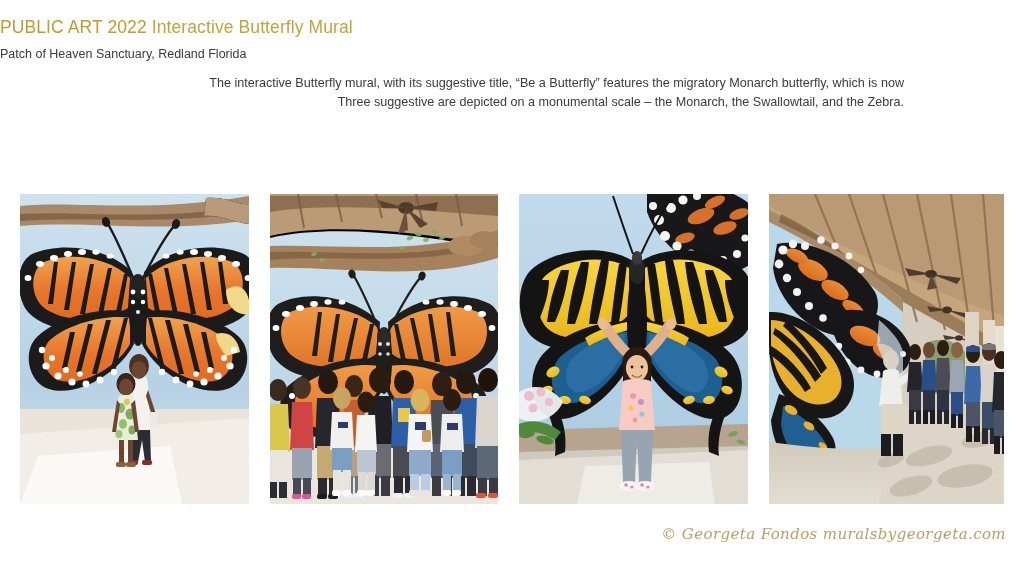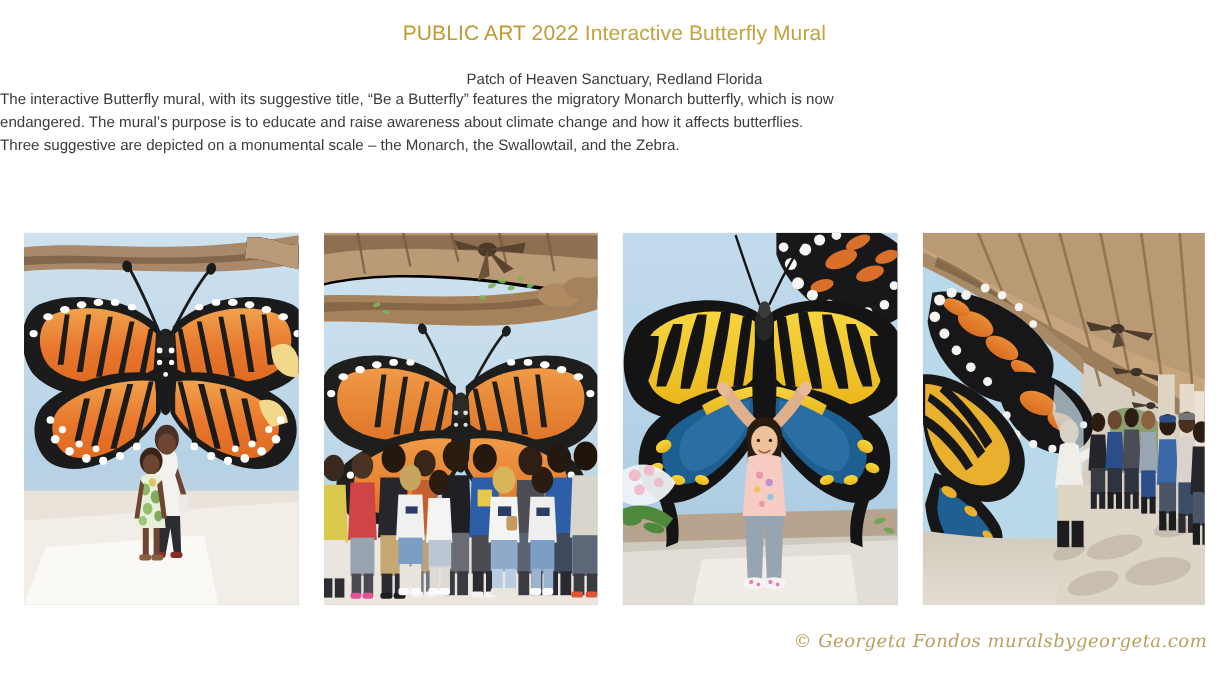"PUBLIC ART 2022 Interactive Butterfly" .header { text-align: center -> none }
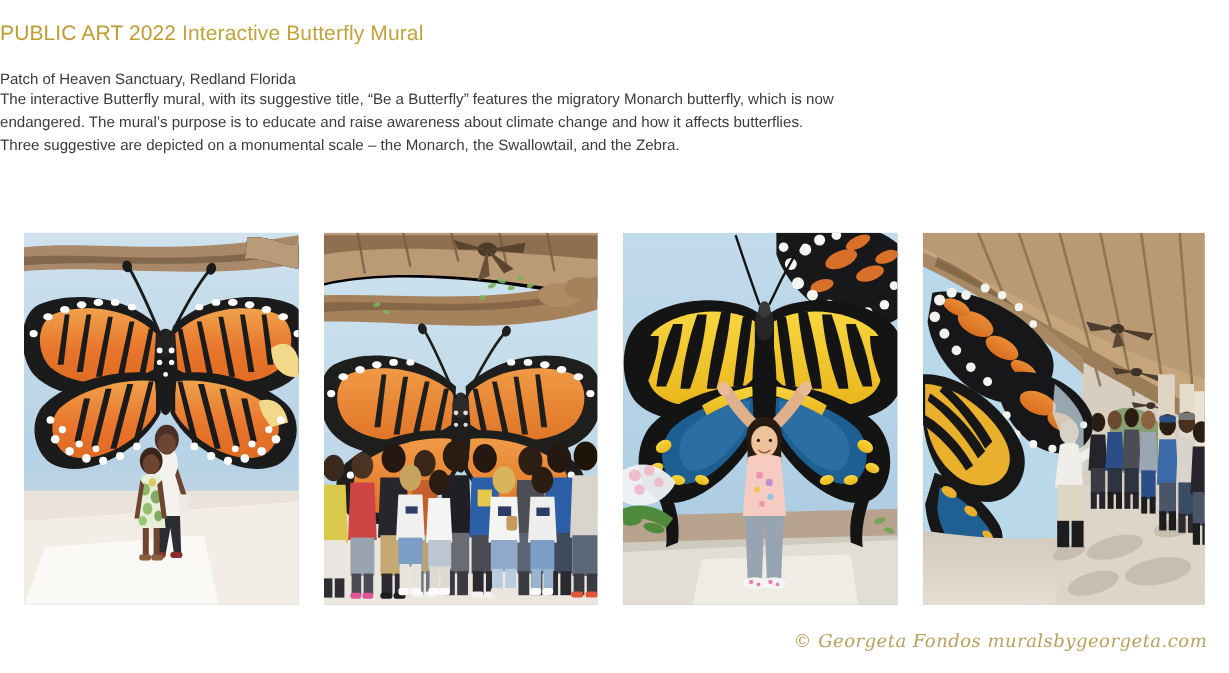"Patch of Heaven Sanctuary, Redland" .subtitle { margin-top: 19px -> 7px }
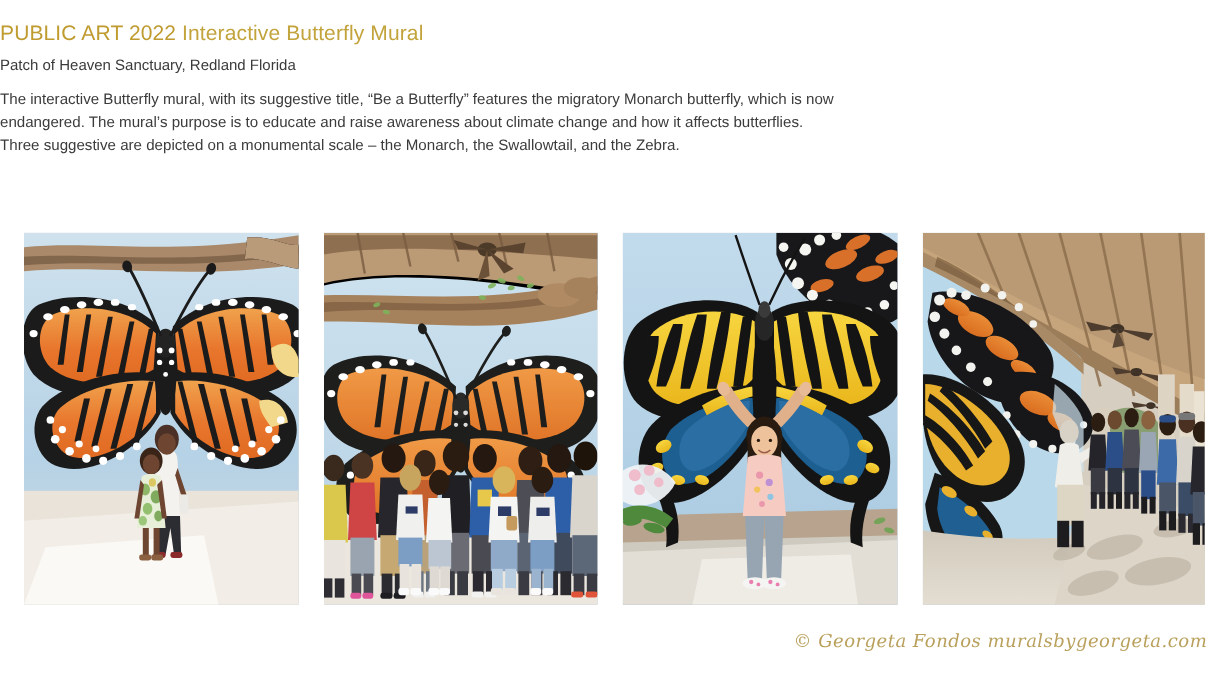"The interactive Butterfly mural, with" .desc { text-align: left -> right }
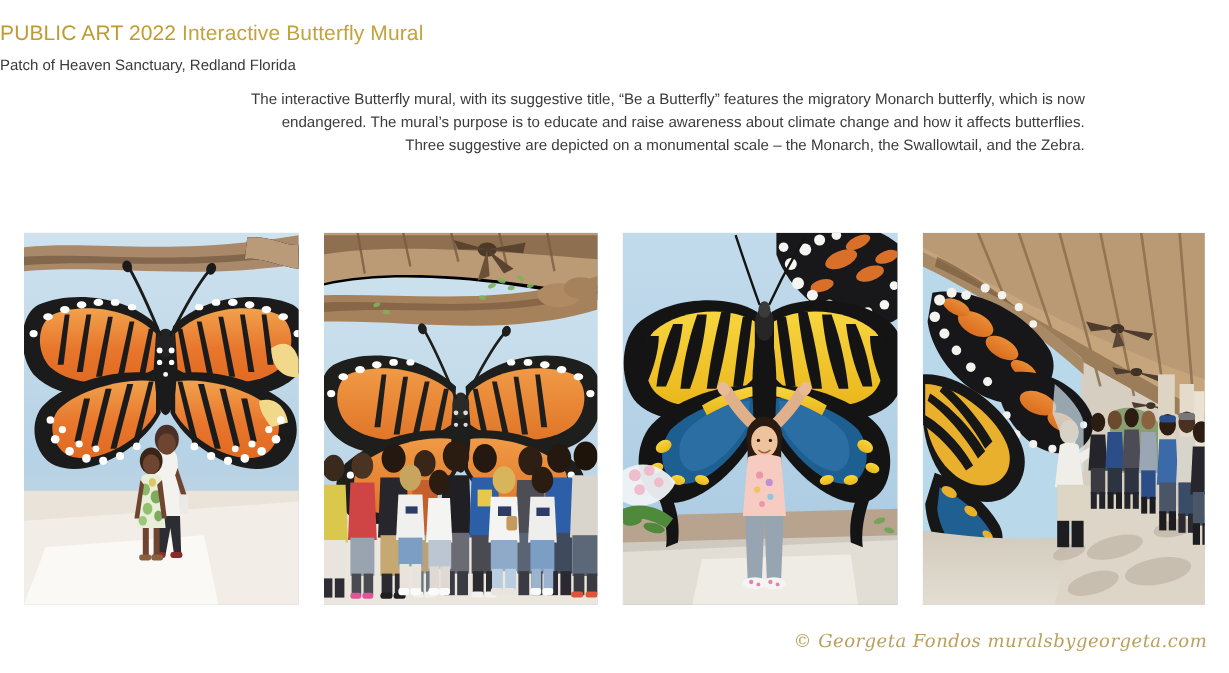"endangered. The mural’s purpose is" p { html: <p>endangered. The mural’s purpose is to educate and raise awareness about climate change and how it affects butterflies.</p> -> none }
